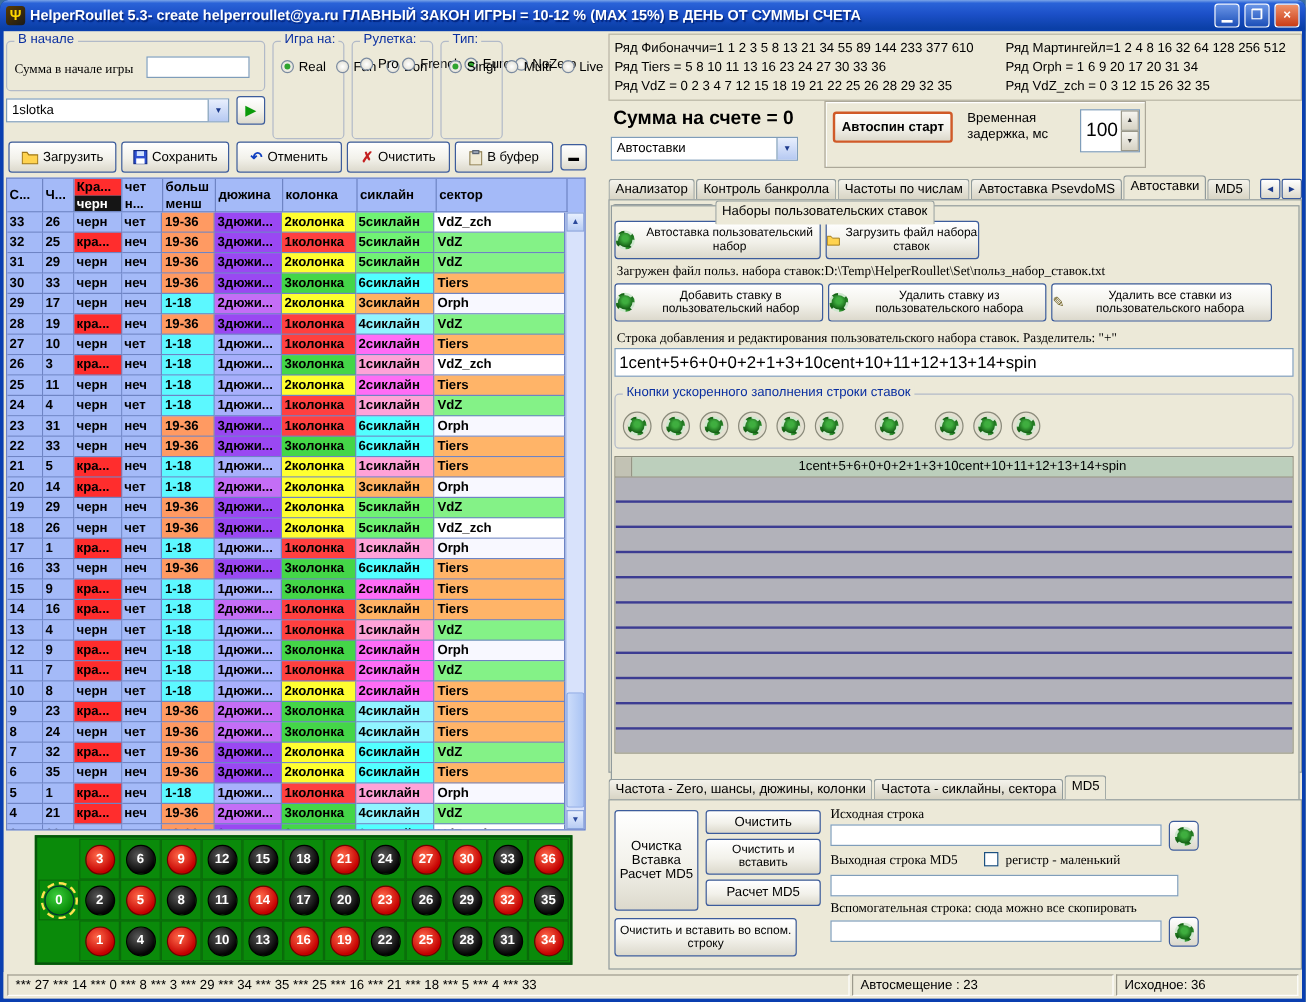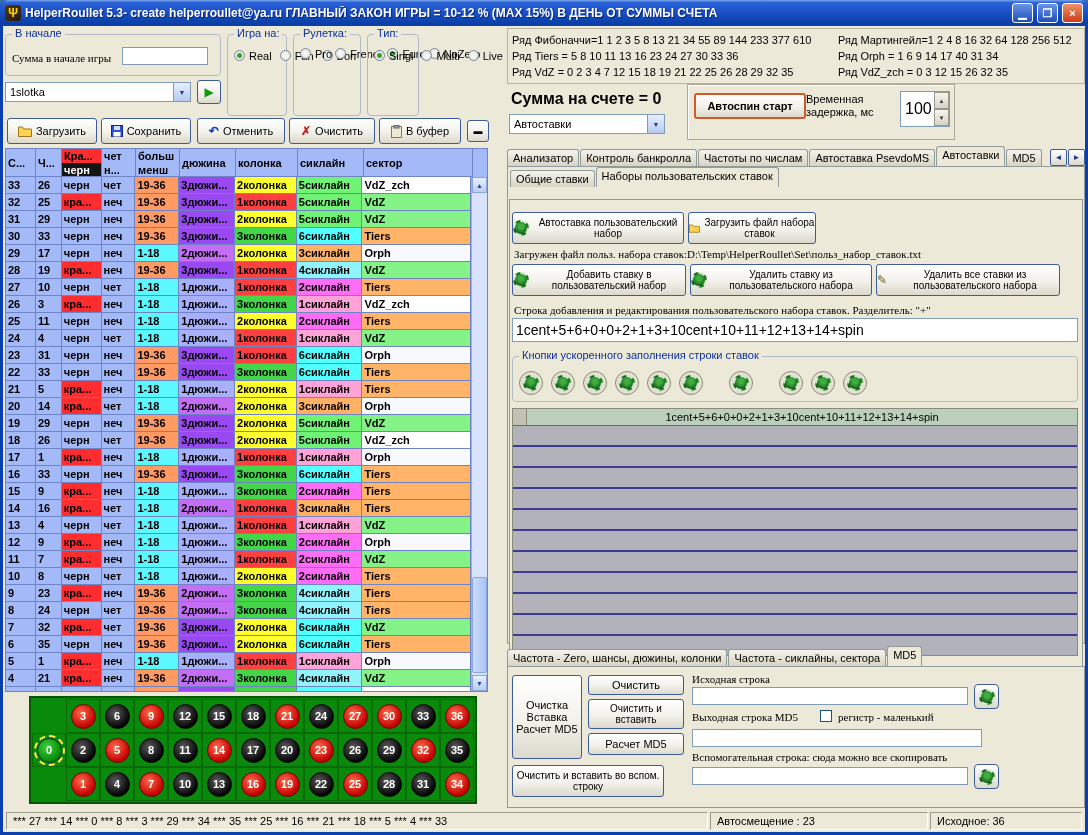"Ряд Orph = 1 6" span.series-line { text: 14 17 40 -> 20 17 20 }
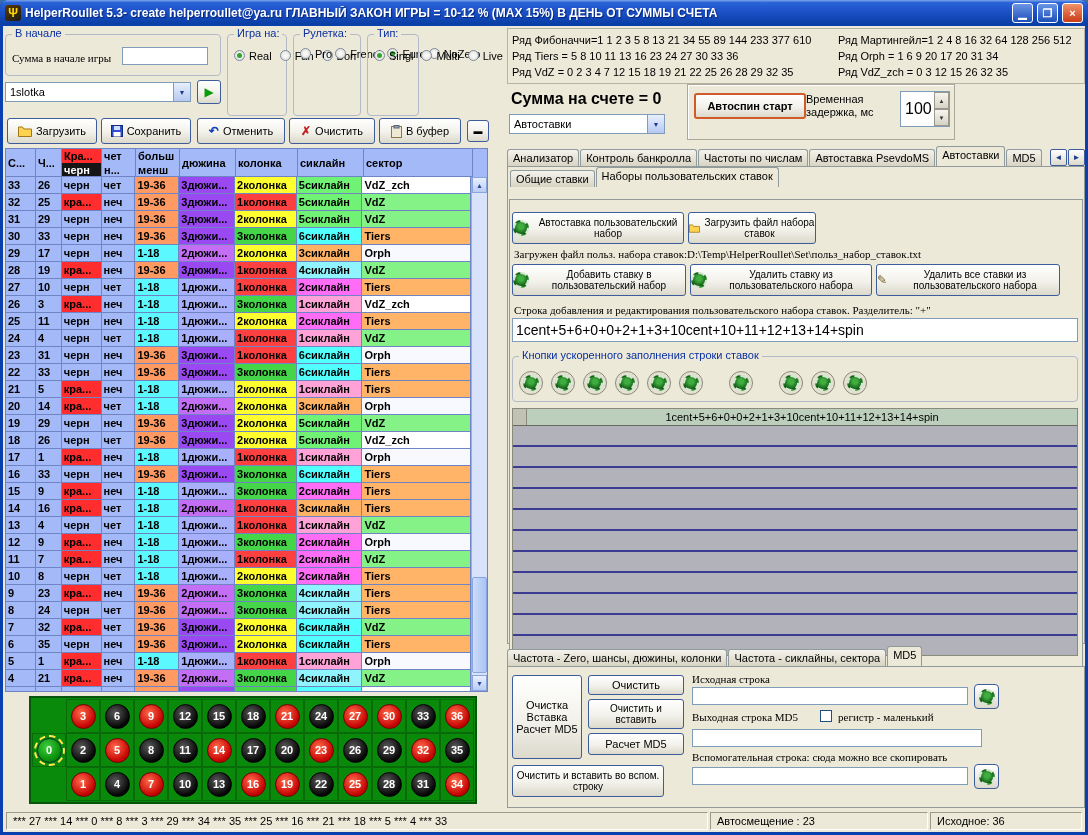"Автоспин старт" .autospin { width: 112px -> 100px }
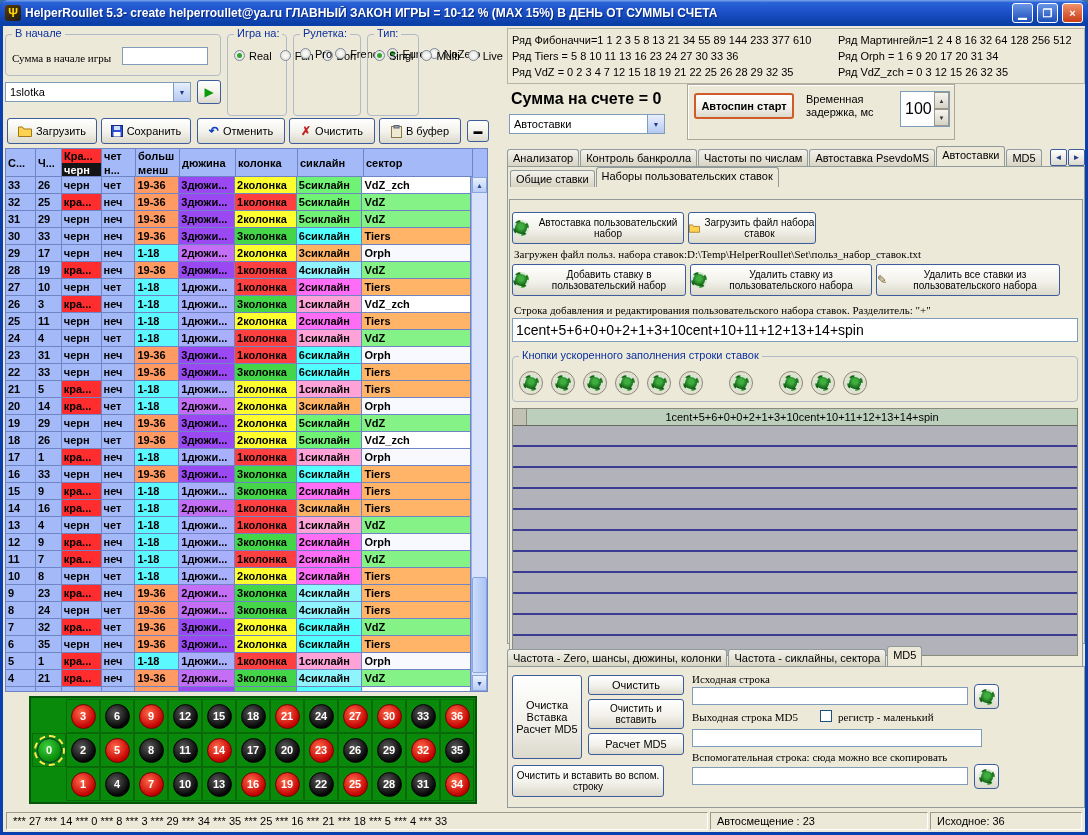"Автоставка пользовательский набор" div.tabpanel { top: 32px -> 4px }
